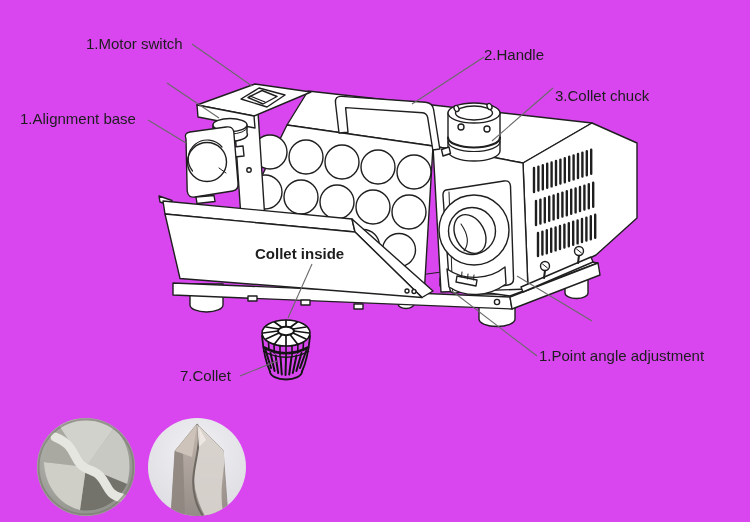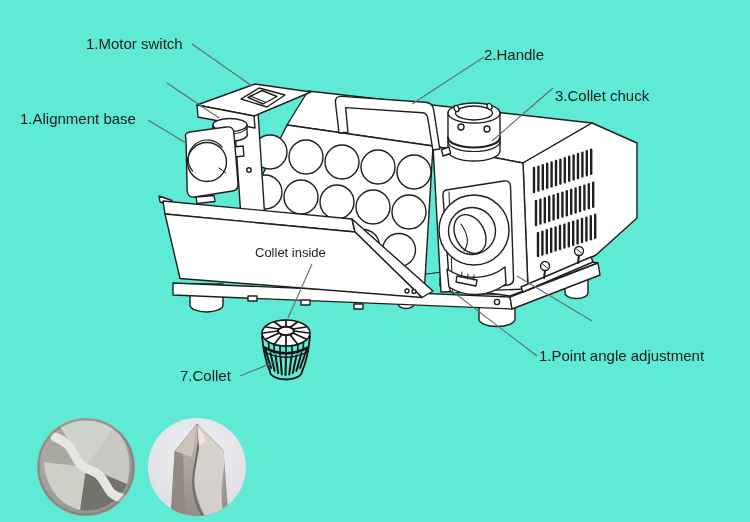"1.Motor switch" #stage { background: #5eead4 -> #d946ef }
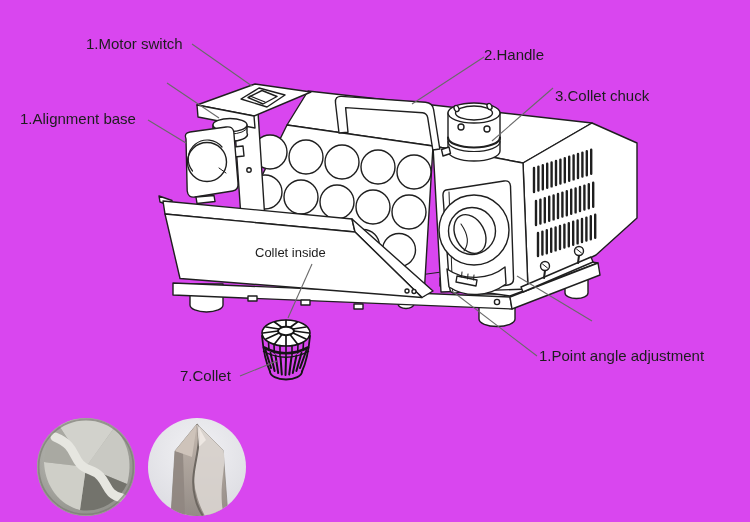"Collet inside" .machine-text { font-size: 13px -> 15px; font-weight: none -> bold }
